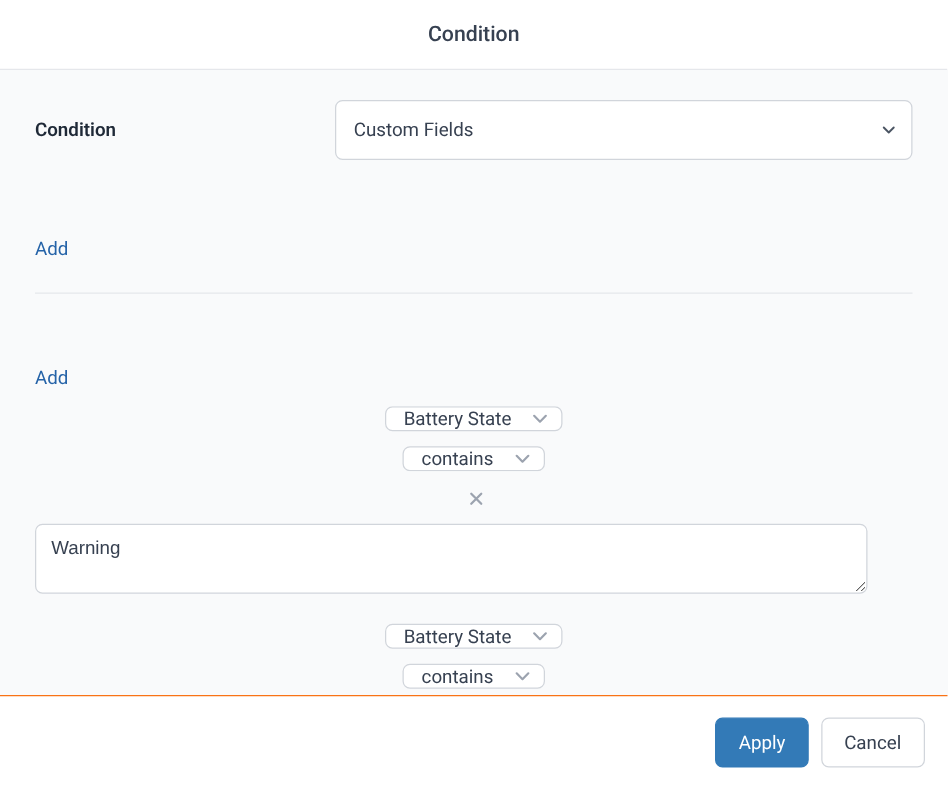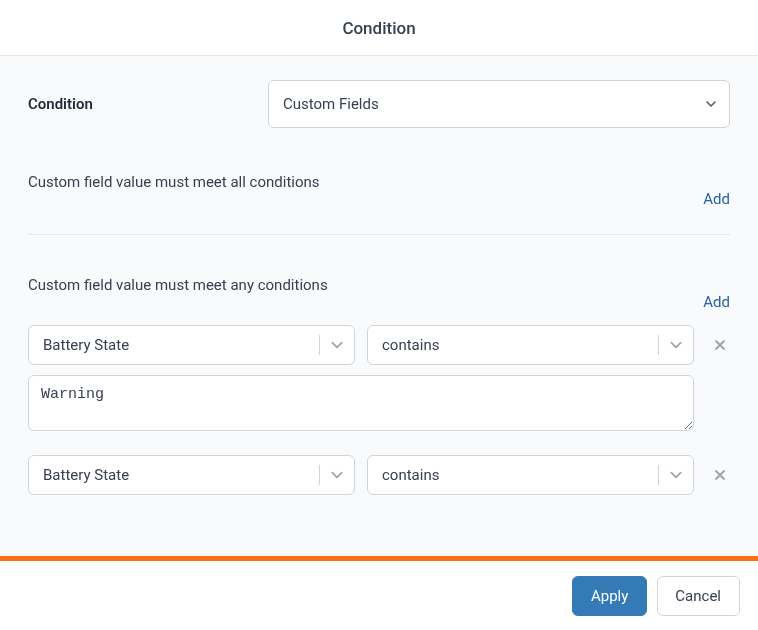"Custom field value must meet all" div.section-title { html: <div>Custom field value must meet all conditions</div> -> none }
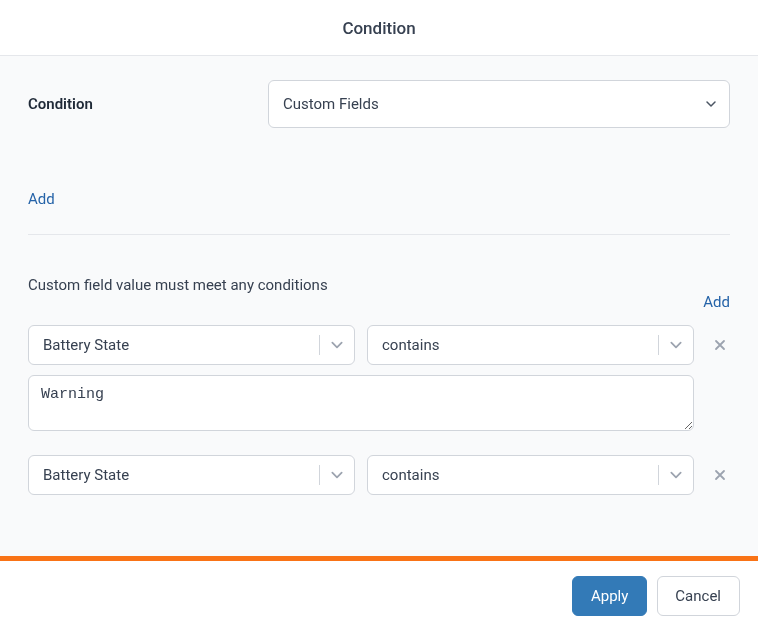"Custom field value must meet" div.section-title { html: <div>Custom field value must meet any conditions</div> -> none }
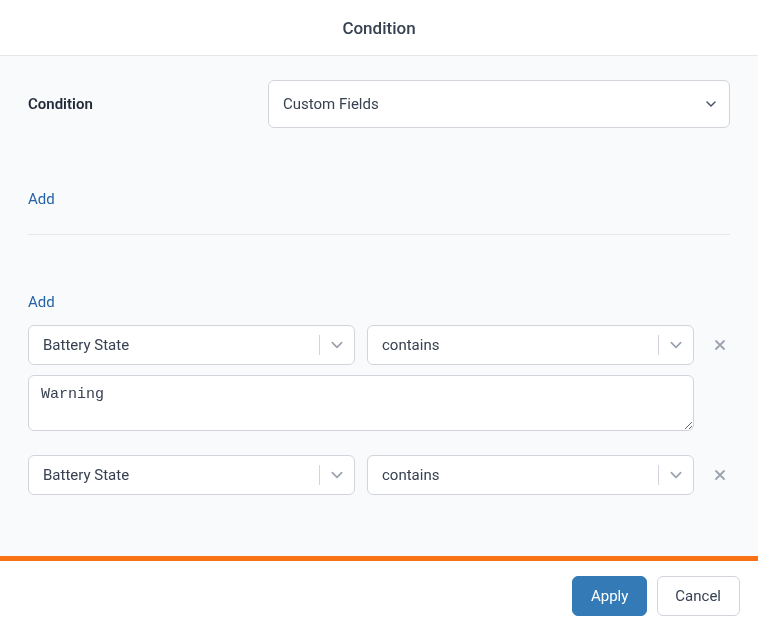"Battery State" .row { flex-direction: none -> column }
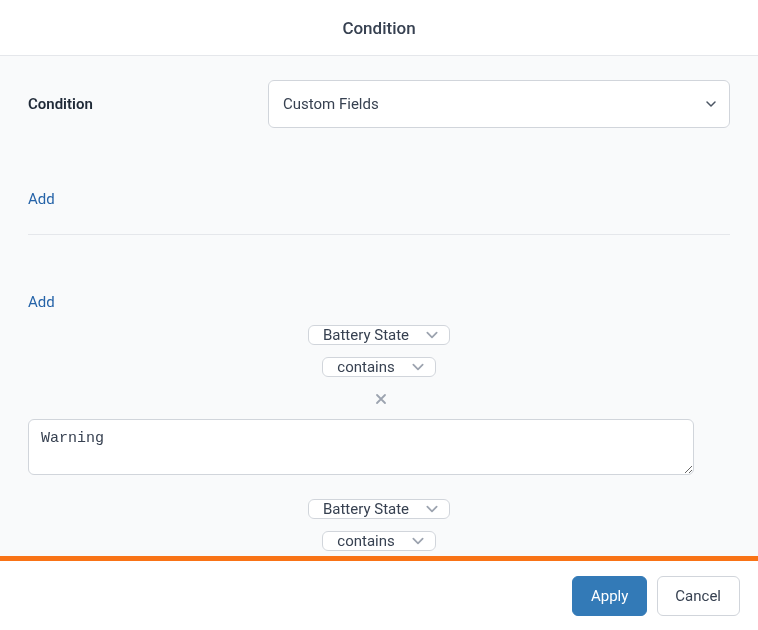"Warning" .value-textarea { font-family: Liberation Mono, monospace -> Liberation Sans, sans-serif }
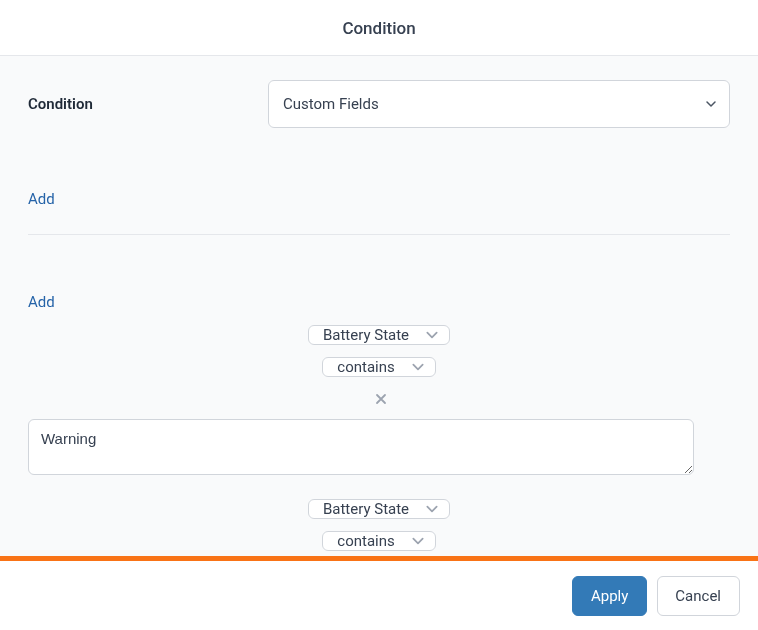"Apply" .footer { border-top: 5px solid #f97316 -> 1px solid #f97316 }
